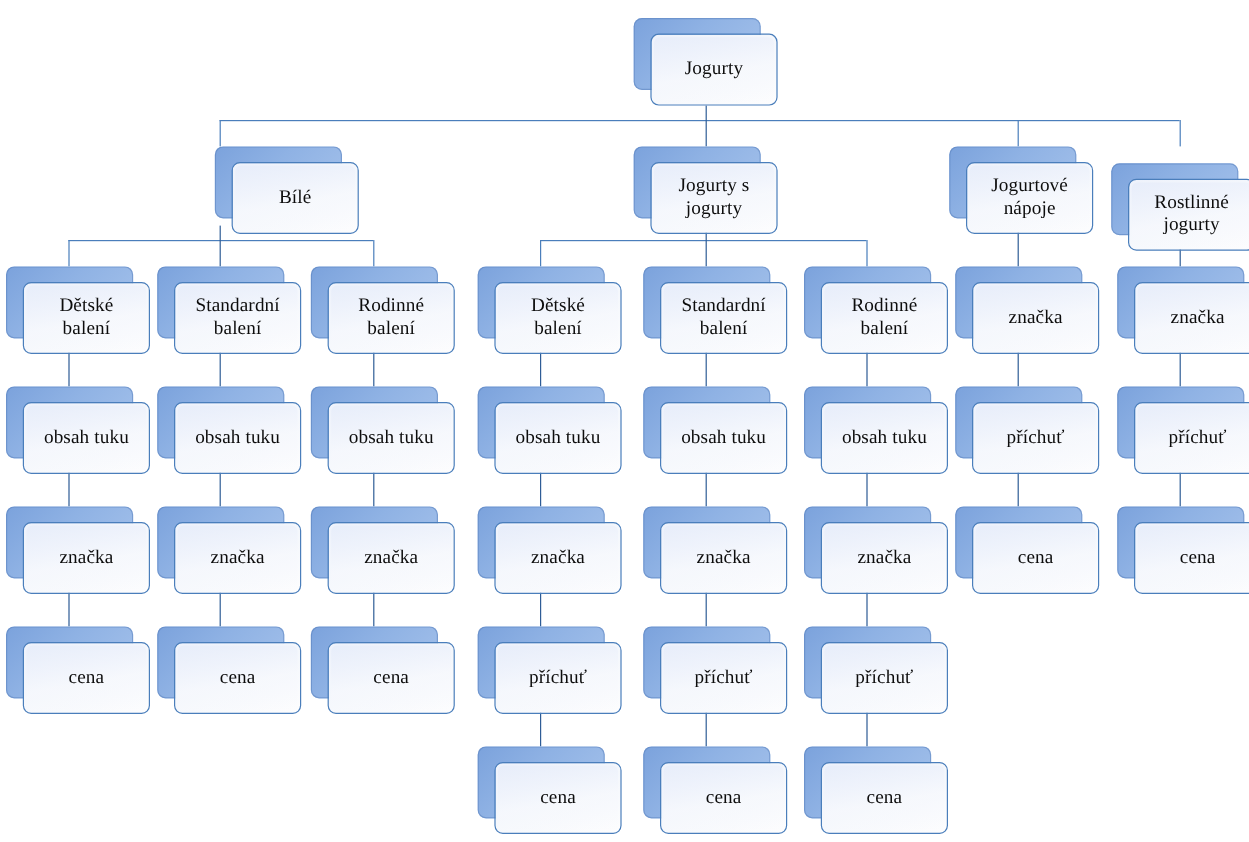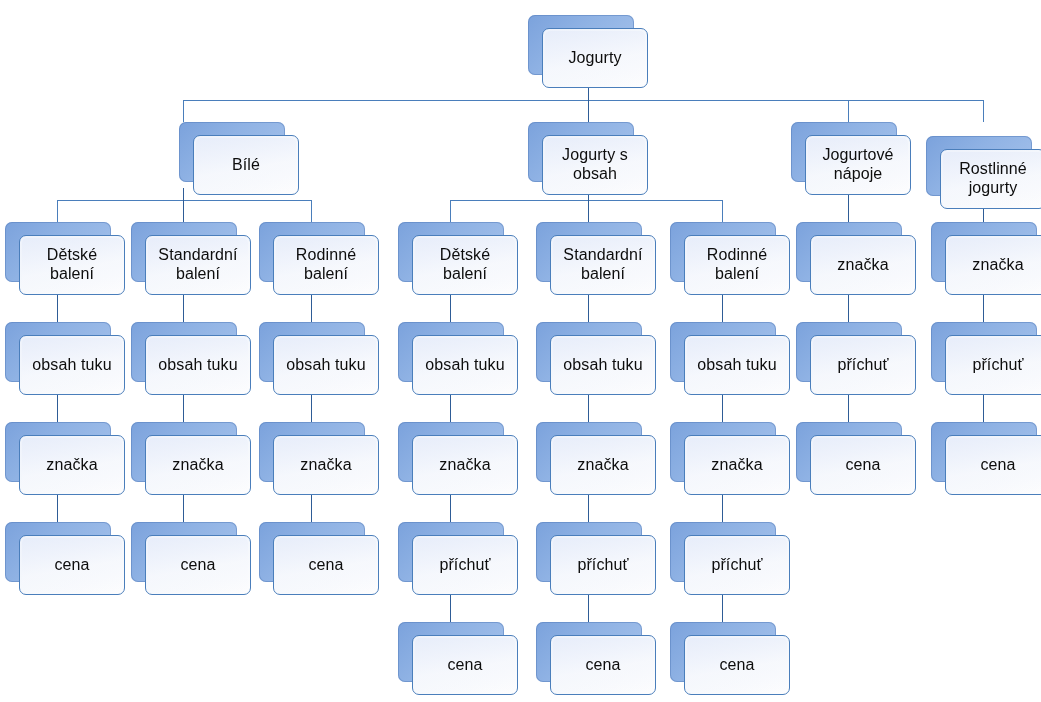"Jogurty" .node { font-family: none -> Liberation Serif, serif }
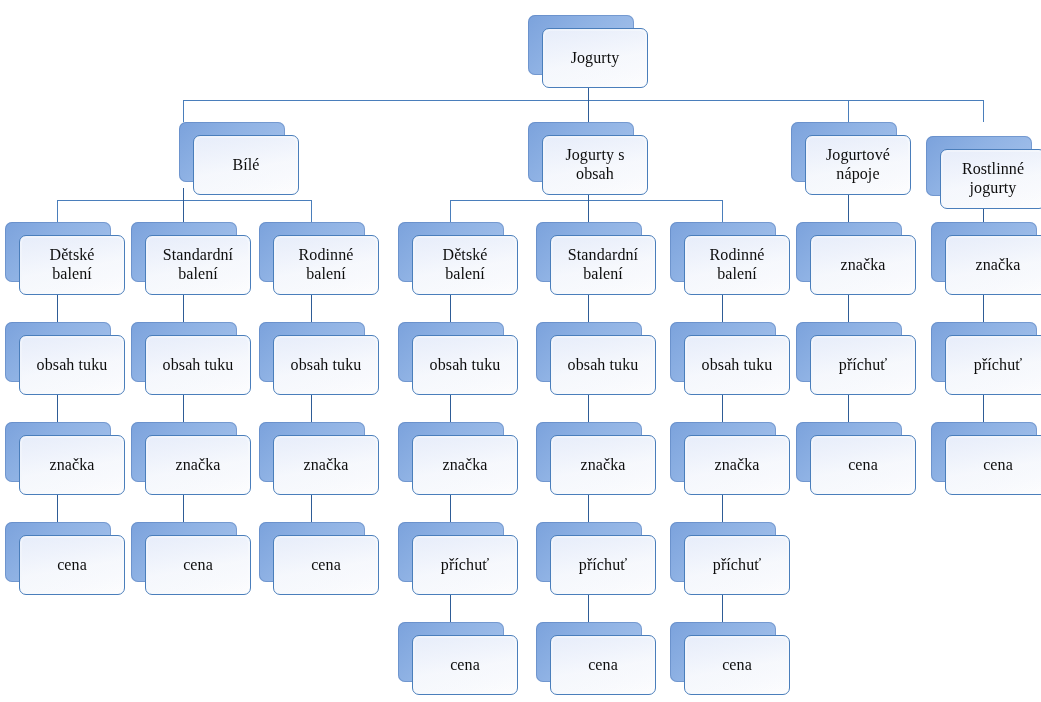"Jogurty s" span.txt { text: obsah -> jogurty }
